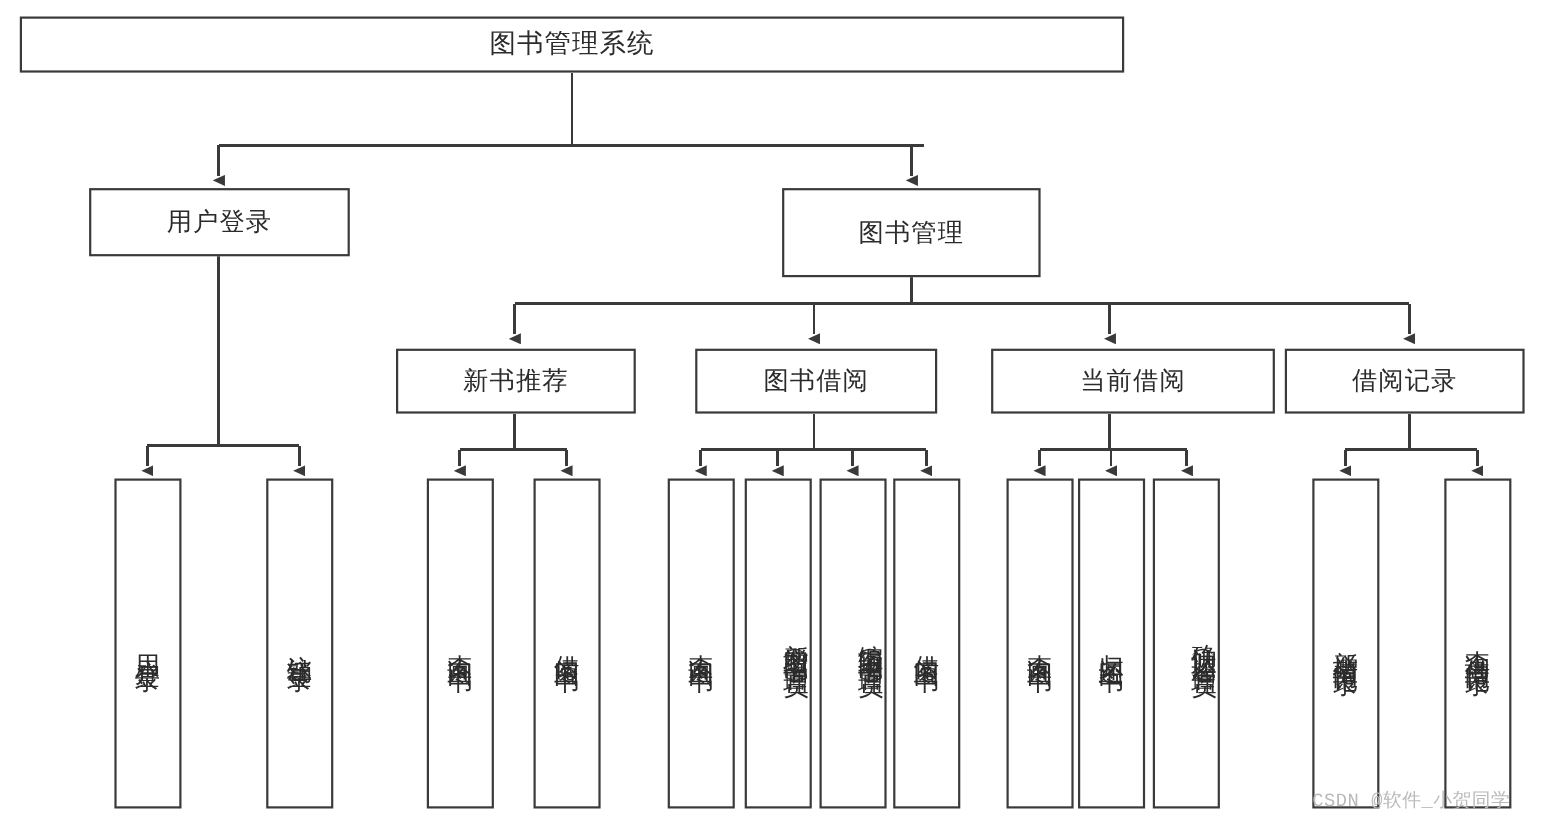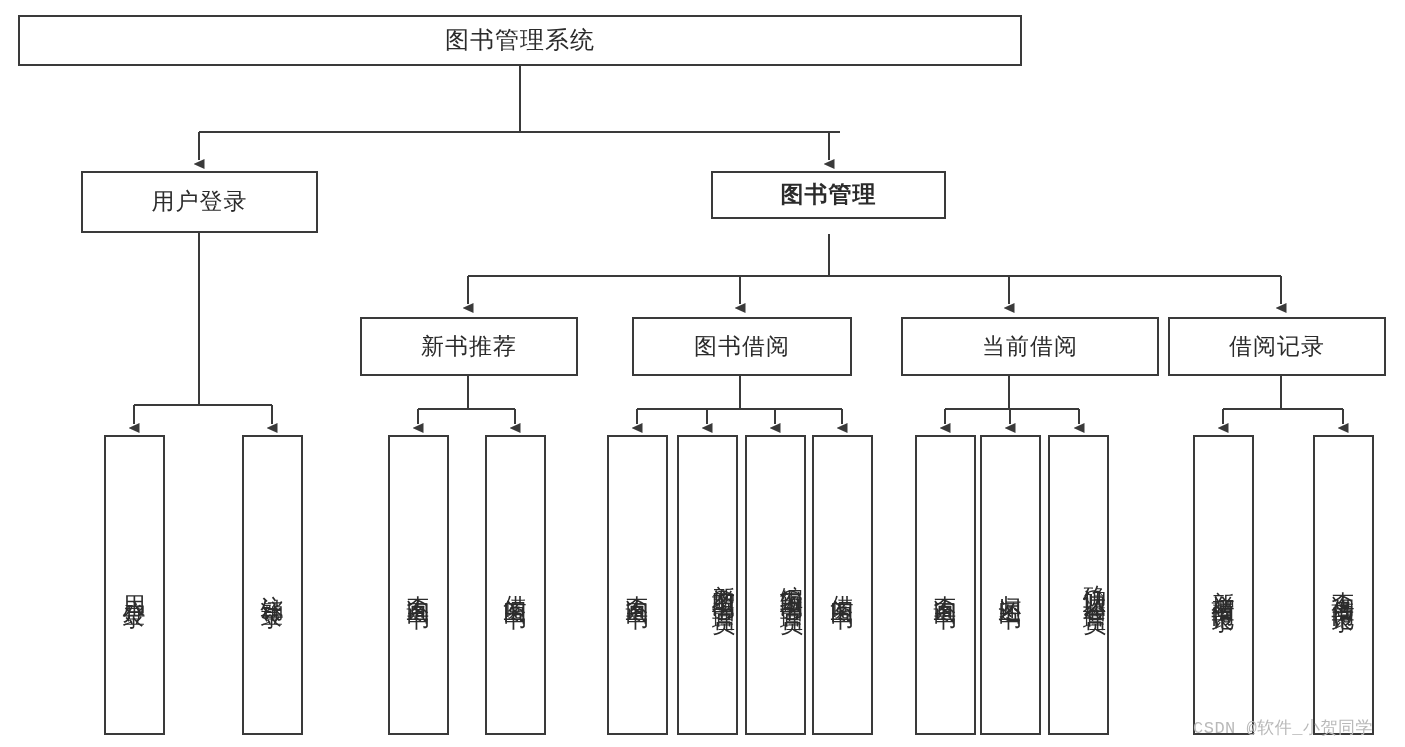"图书管理" div.node { font-weight: bold -> none; height: 48px -> 81px }
